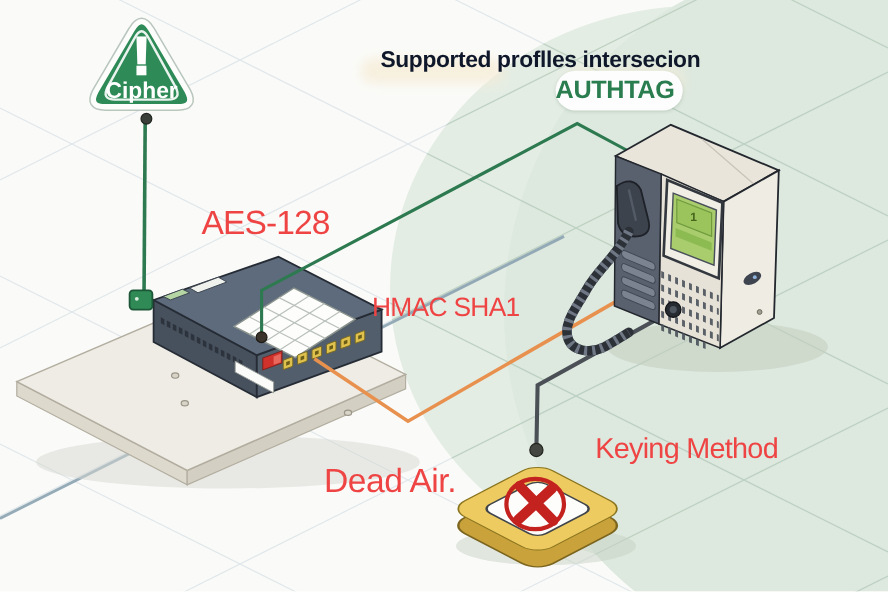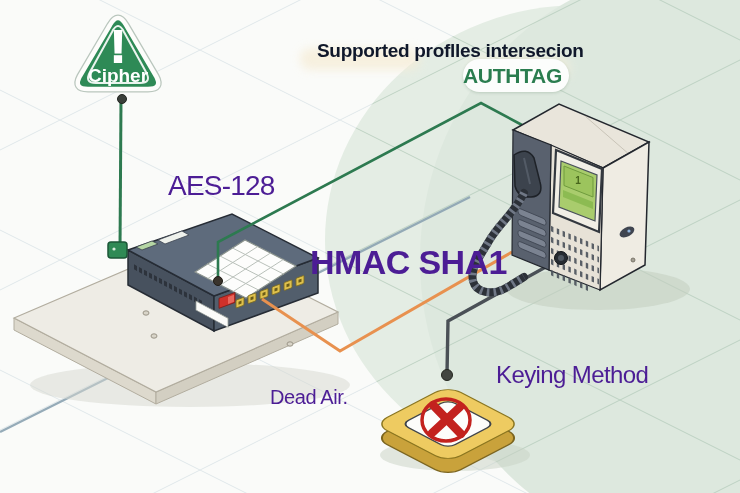"AES-128" .lbl { color: #4c1d95 -> #ef4444 }
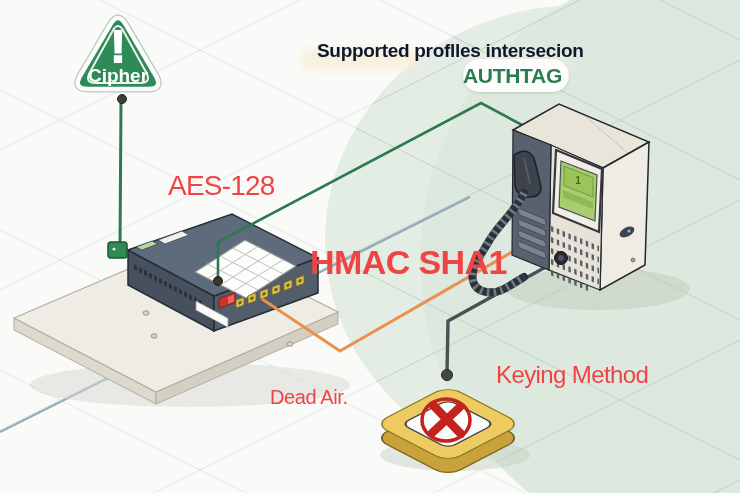"HMAC SHA1" #lbl-hmac { font-size: 34px -> 22px; font-weight: 700 -> 400 }
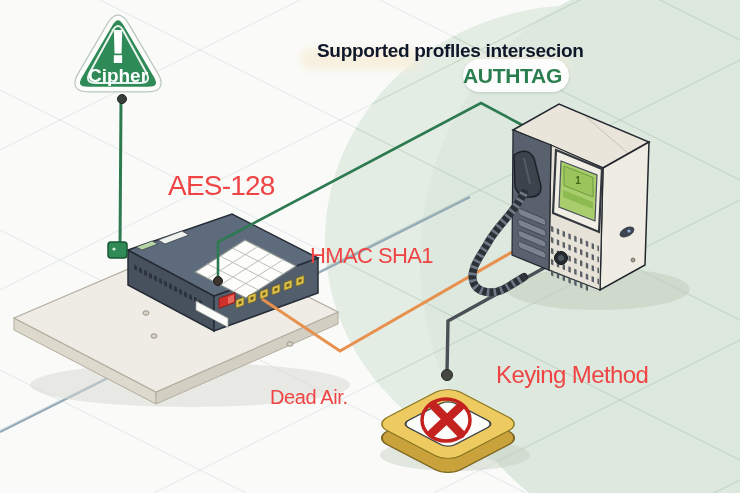"Dead Air." #lbl-deadair { font-size: 20px -> 28px }
